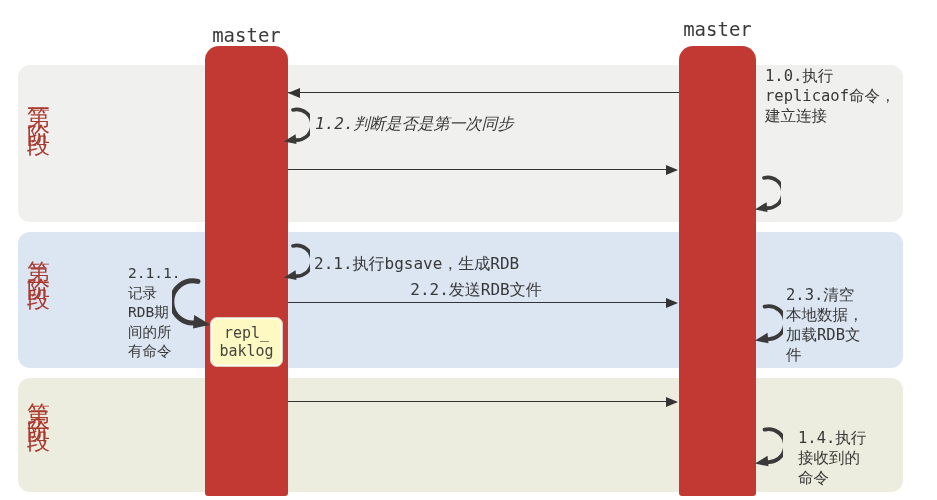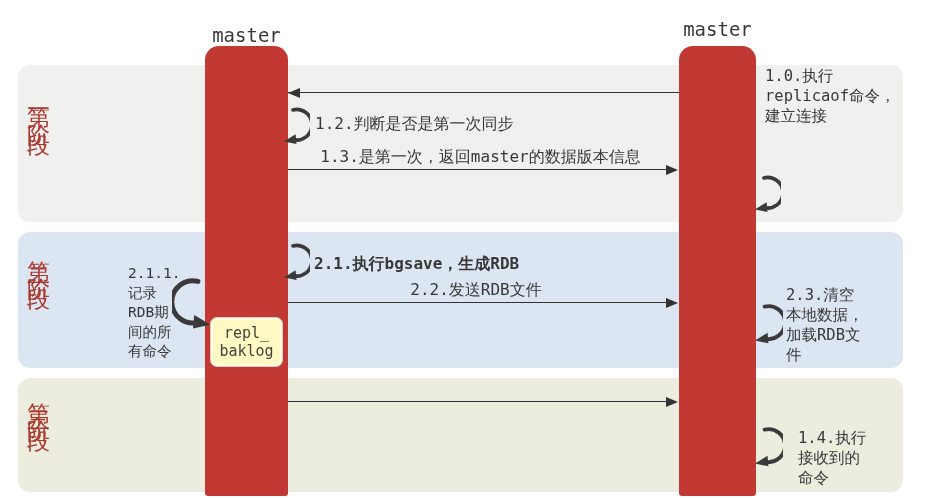"1.2.判断是否是第一次同步" div.msg-label { font-style: none -> italic }
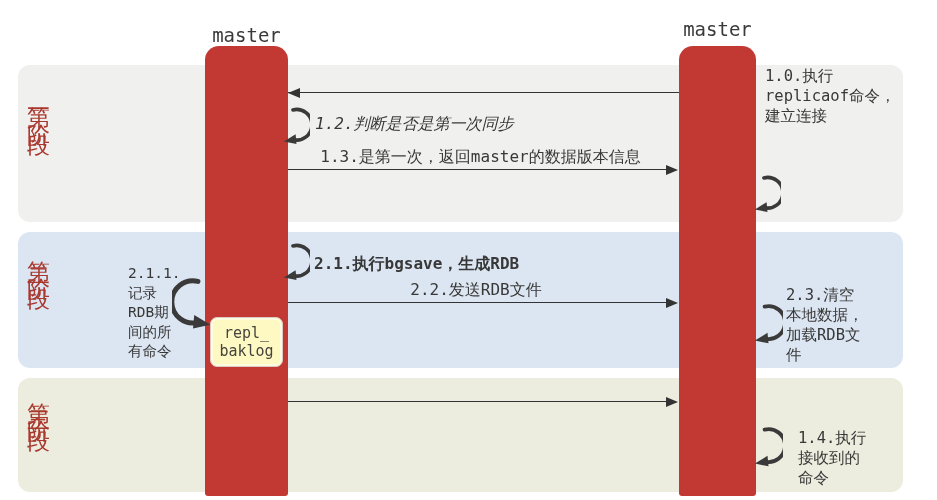"1.3.是第一次，返回master的数据版本信息" div.msg-label { html: <div>1.3.是第一次，返回master的数据版本信息</div> -> none }
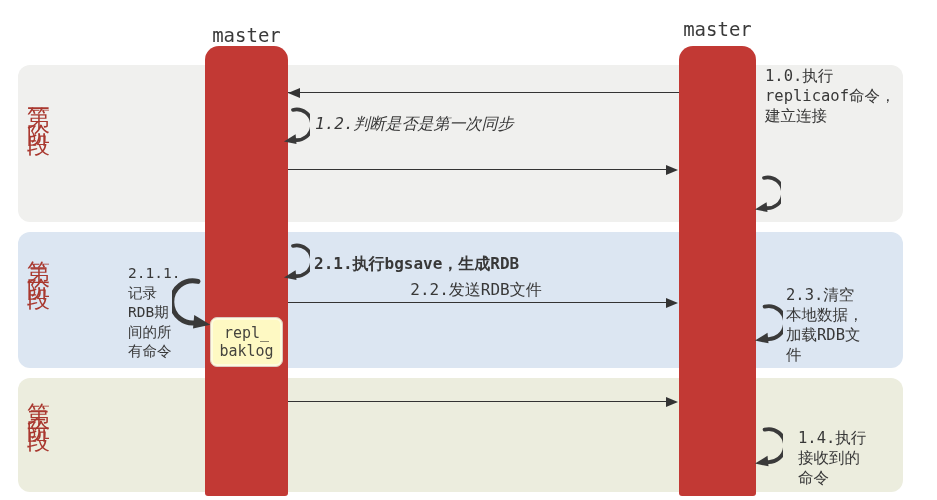"2.1.执行bgsave，生成RDB" div.msg-label { font-weight: bold -> none }
